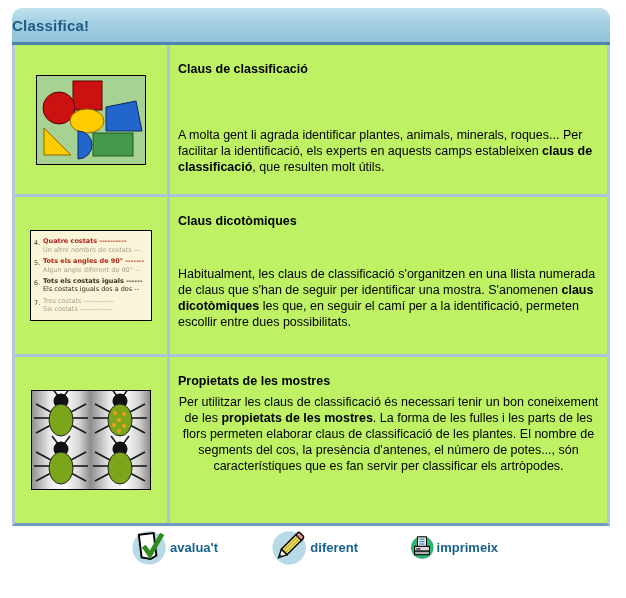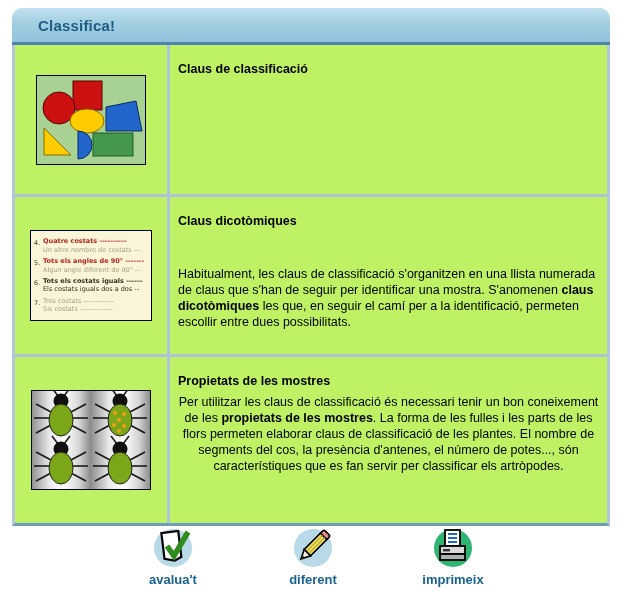"Classifica!" .header { padding-left: 26px -> none }
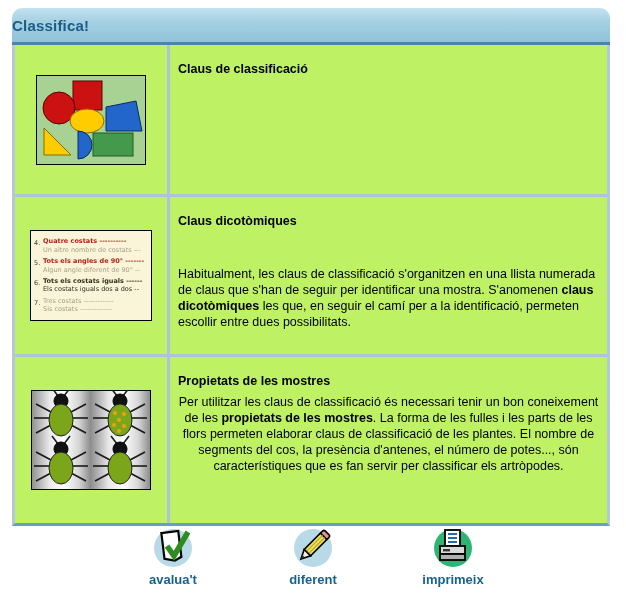"A molta gent li agrada" div.body { html: none -> <div>A molta gent li agrada identificar plantes, animals, minerals, roques... Per facilitar la identificació, els experts en aquests camps estableixen <b>claus de classificació</b>, que resulten molt útils.</div> }
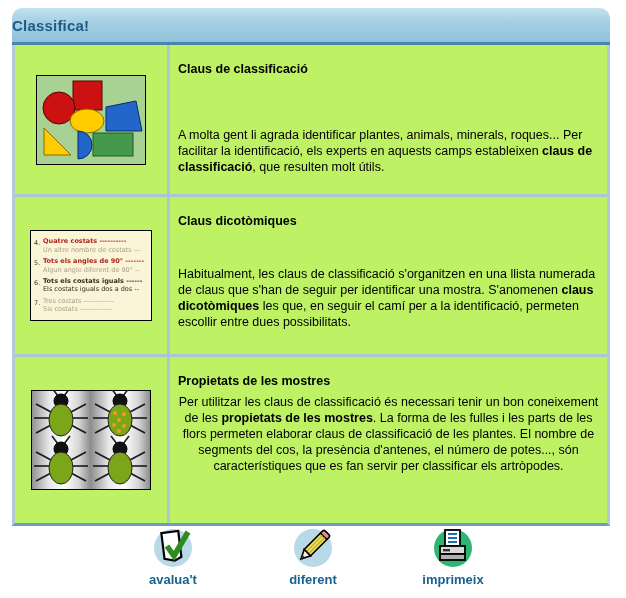"avalua't" .btn { flex-direction: column -> row }
